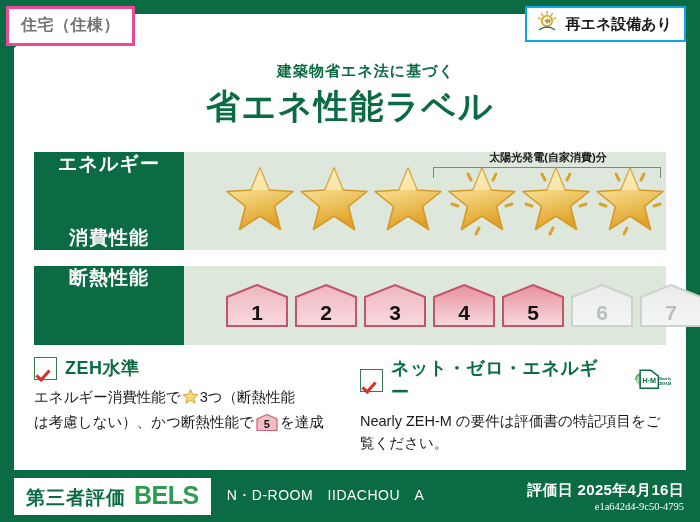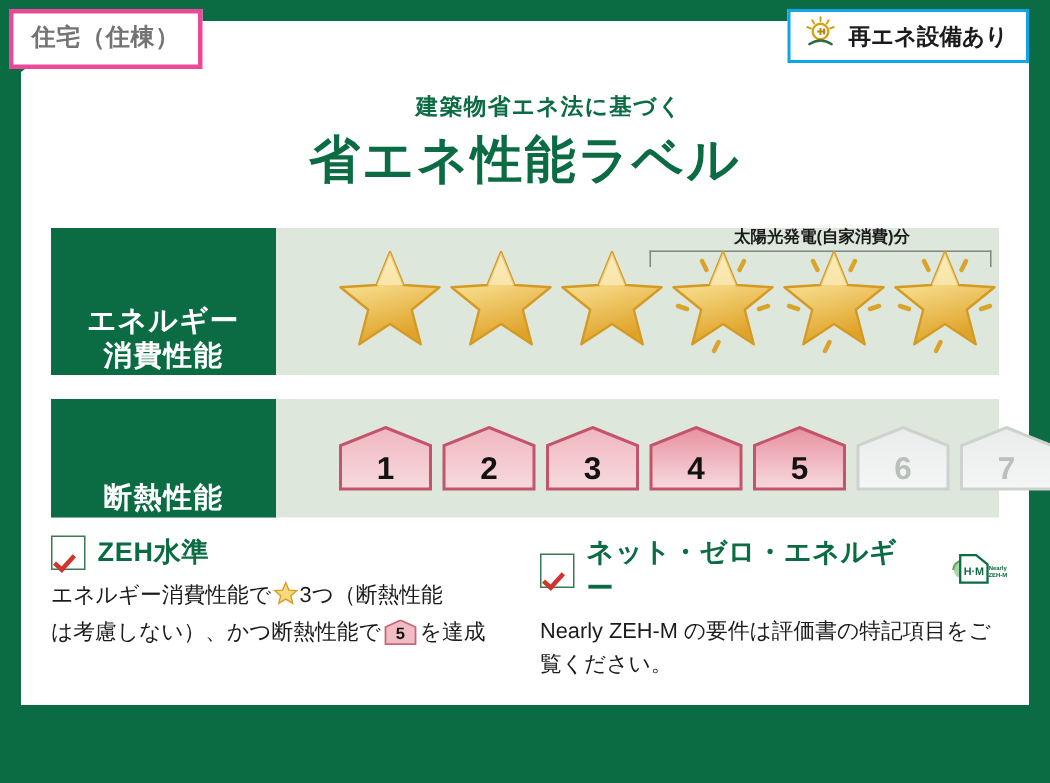"エネルギー" .row-label { justify-content: flex-end -> space-between }
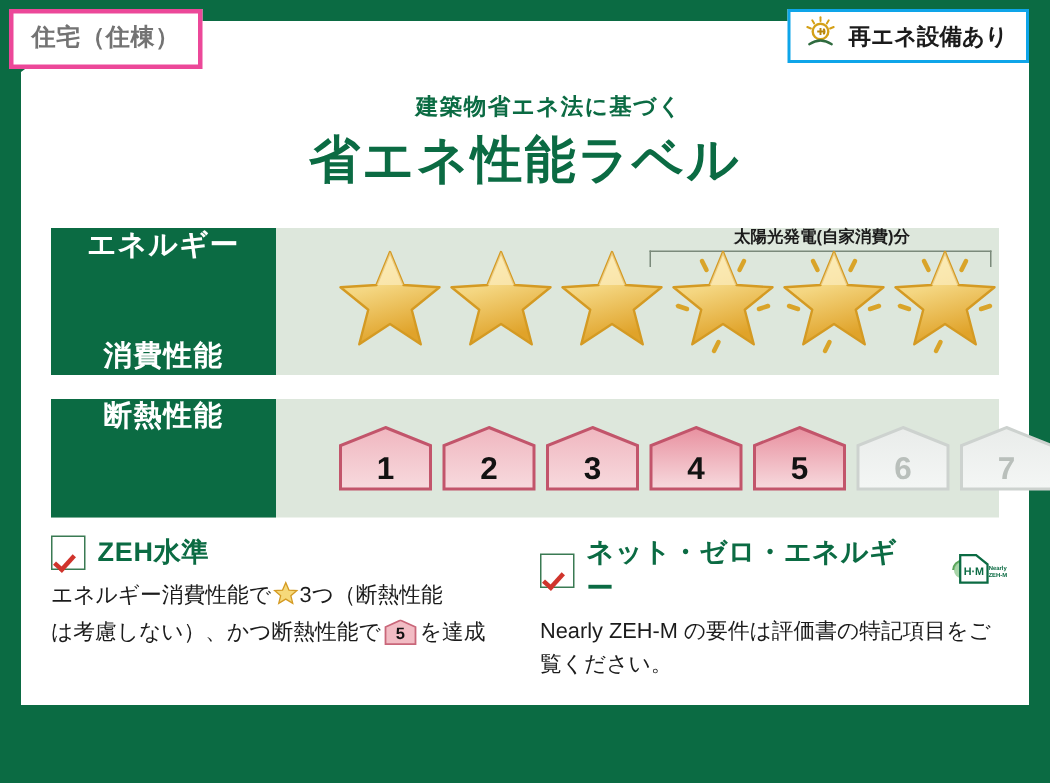"第三者評価" div.footer { html: none -> <div> <div> <span>第三者評価</span> <span>BELS</span> </div> <div>N・D-ROOM IIDACHOU A</div> <div> <div>評価日 2025年4月16日</div> <div>e1a642d4-9c50-4795</div> </div> </div> }
